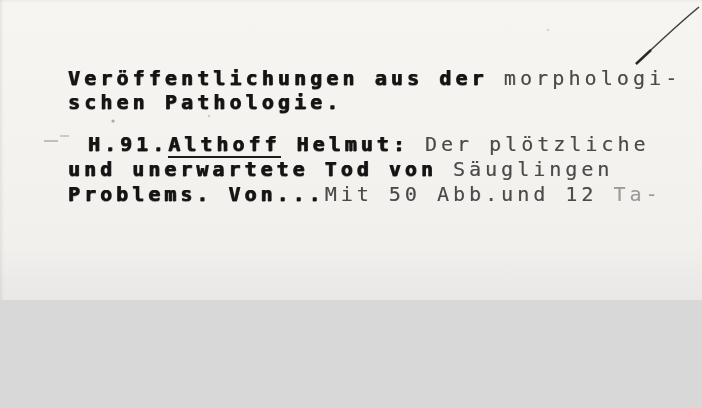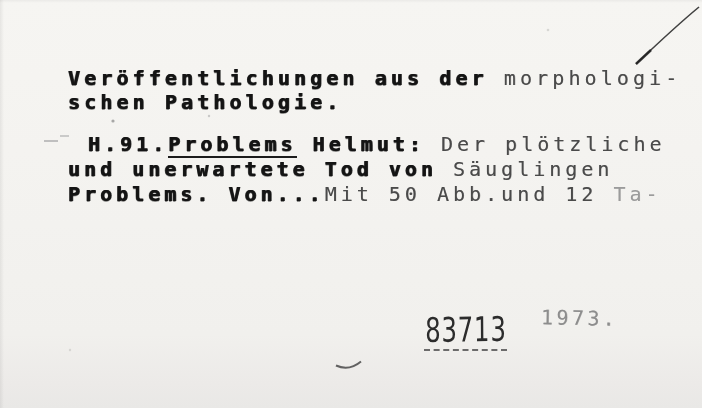"Veröffentlichungen aus der morphologi-" .card { height: 408px -> 300px }
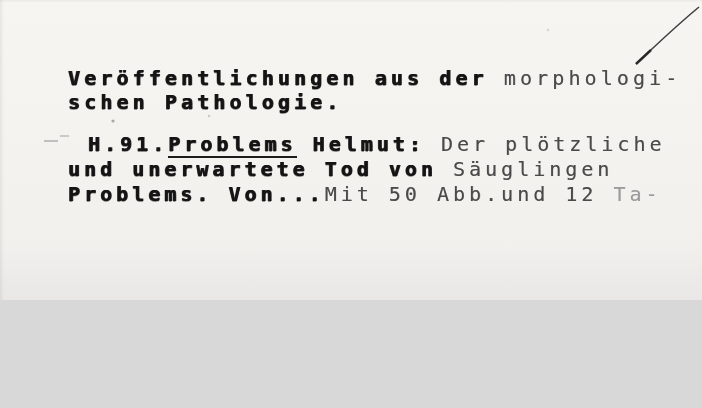"Problems" span.t-heavy { text: Problems -> Althoff }
